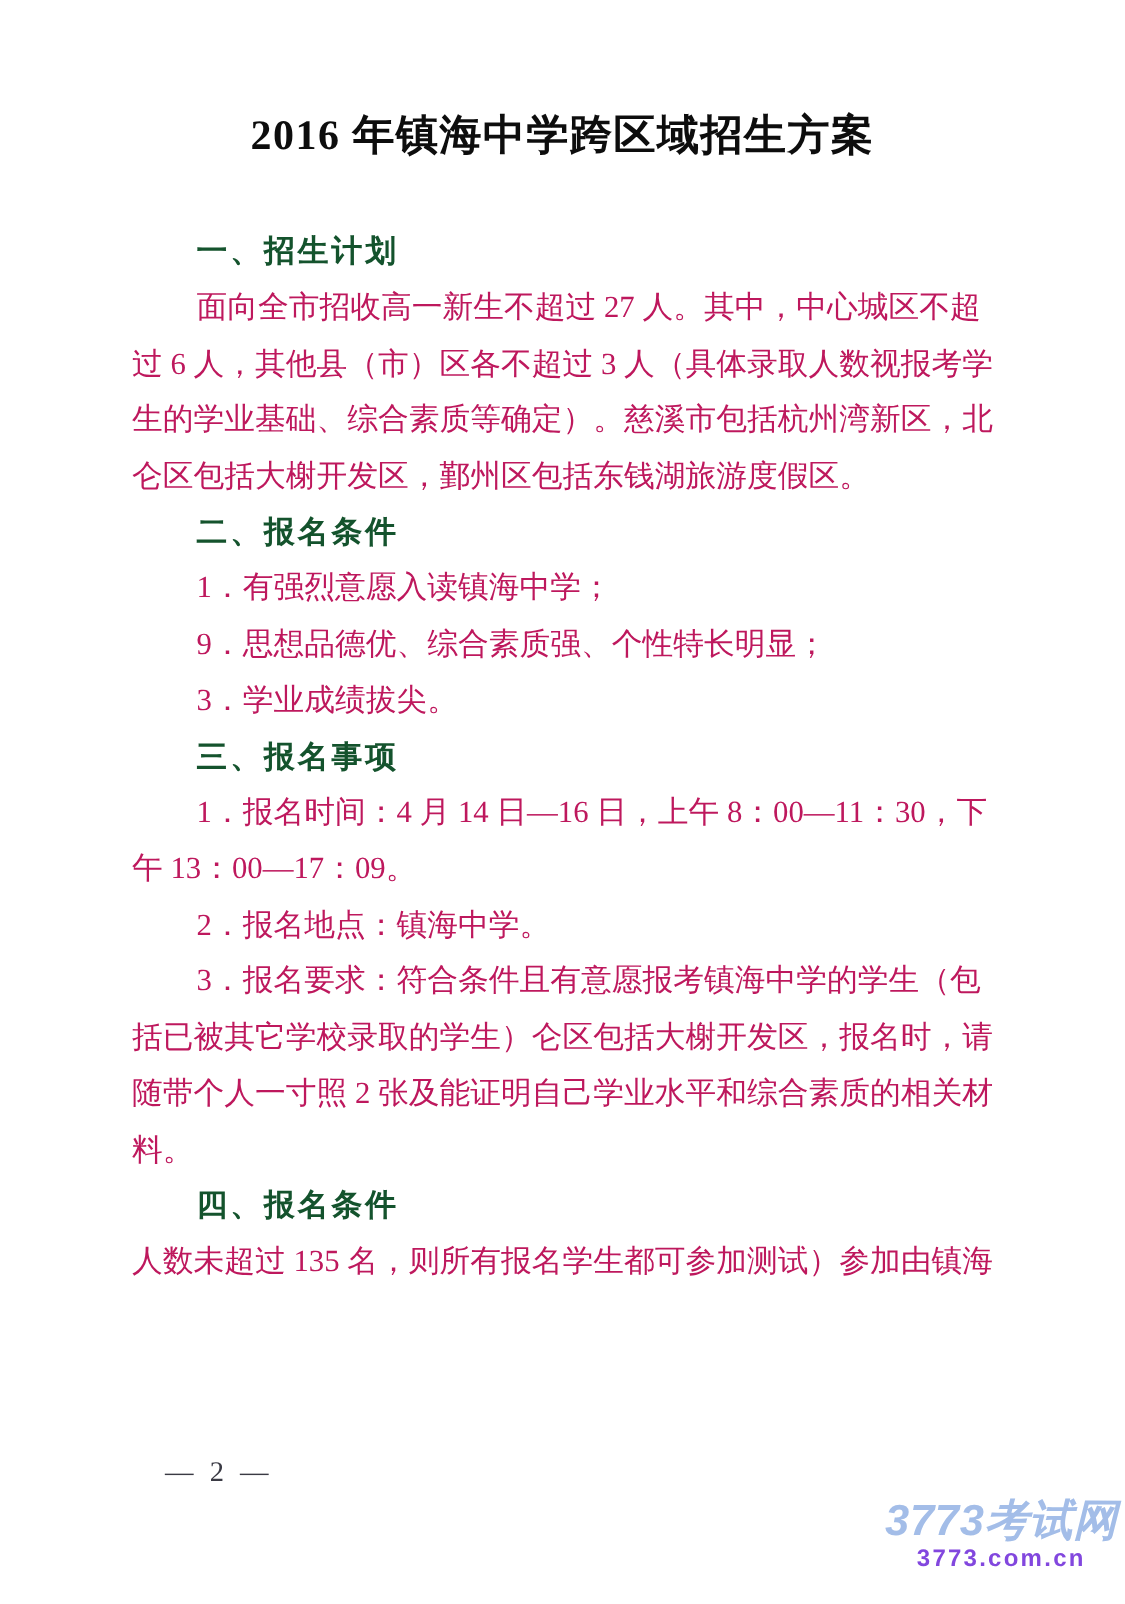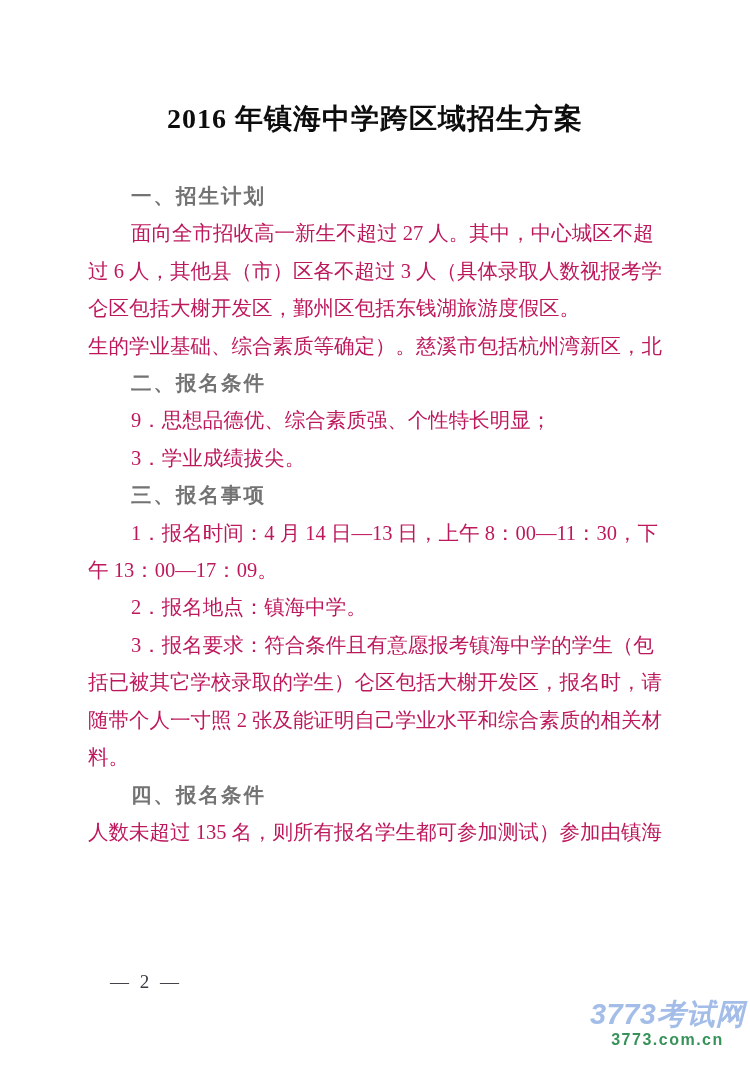"2016 年镇海中学跨区域招生方案" .doc-title { padding-top: 96px -> 68px }
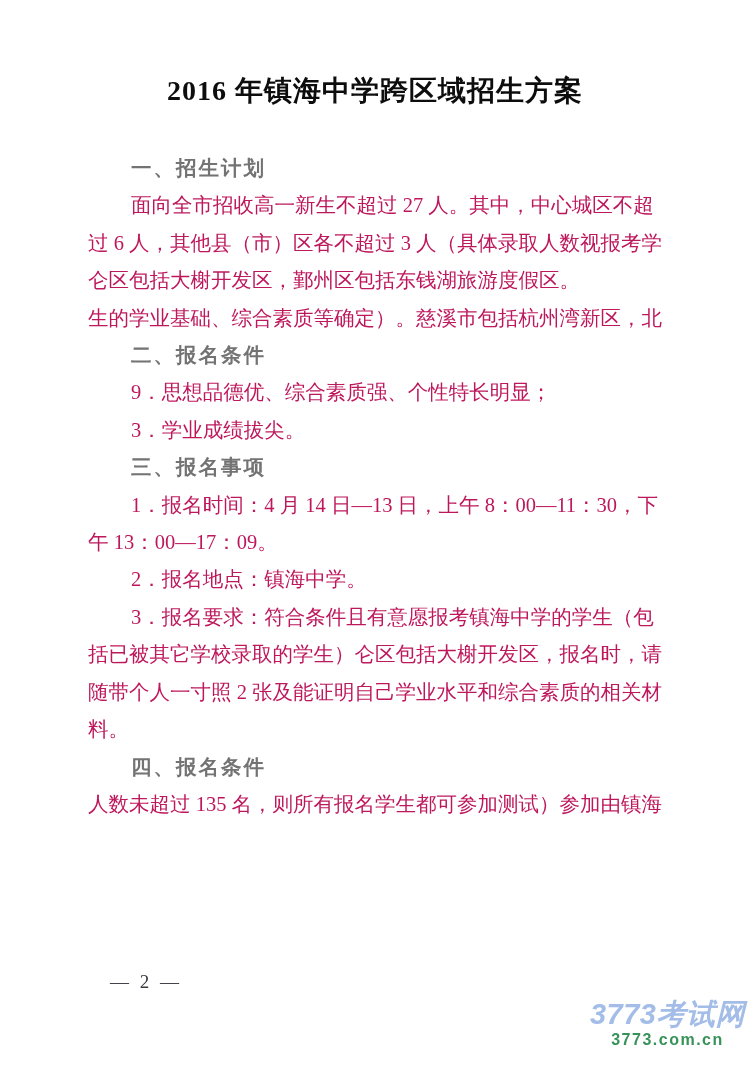"一、招生计划" .line.heading { color: #737373 -> #14532d }
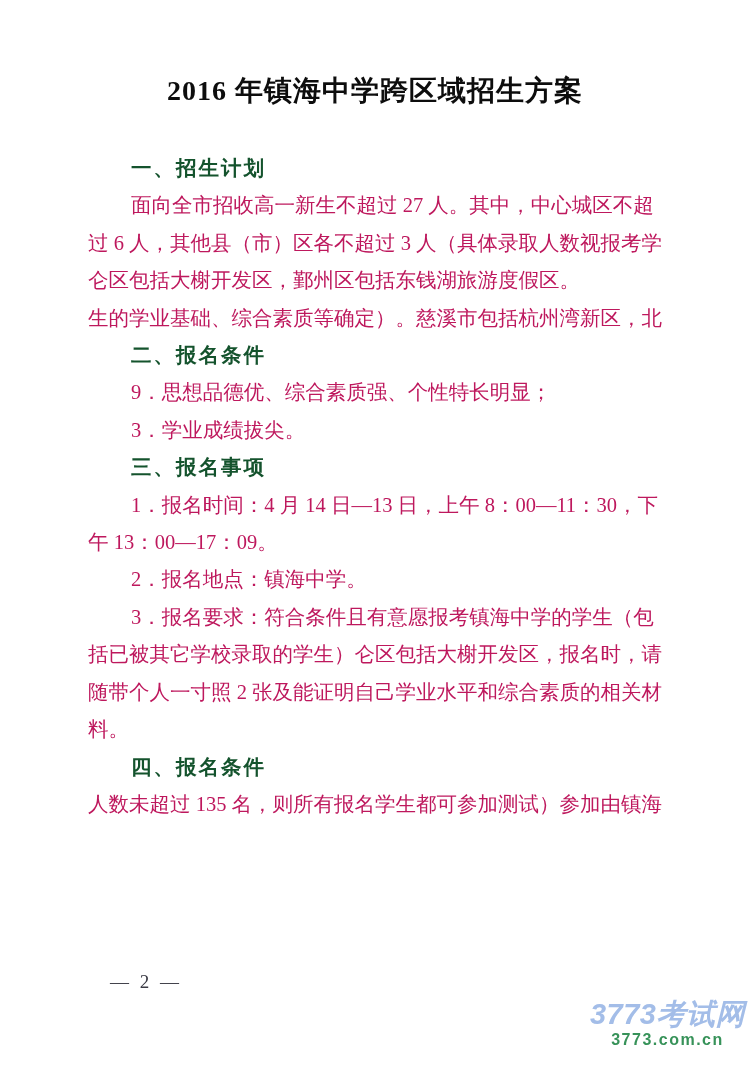"仑区包括大榭开发区，鄞州区包括东钱湖旅游度假区。" div.line { order: before "生的学业基础、综合素质等确定）。慈溪市包括杭州湾新区，北" -> after "生的学业基础、综合素质等确定）。慈溪市包括杭州湾新区，北" }
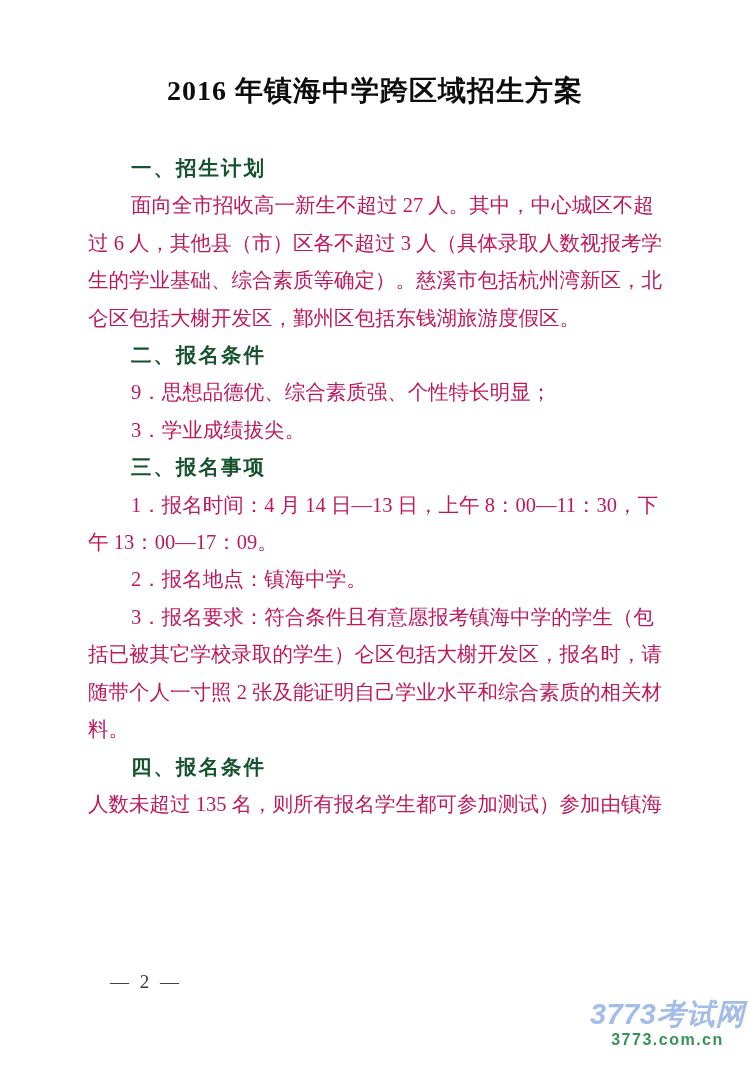"1．有强烈意愿入读镇海中学；" div.line { html: none -> <div>1．有强烈意愿入读镇海中学；</div> }
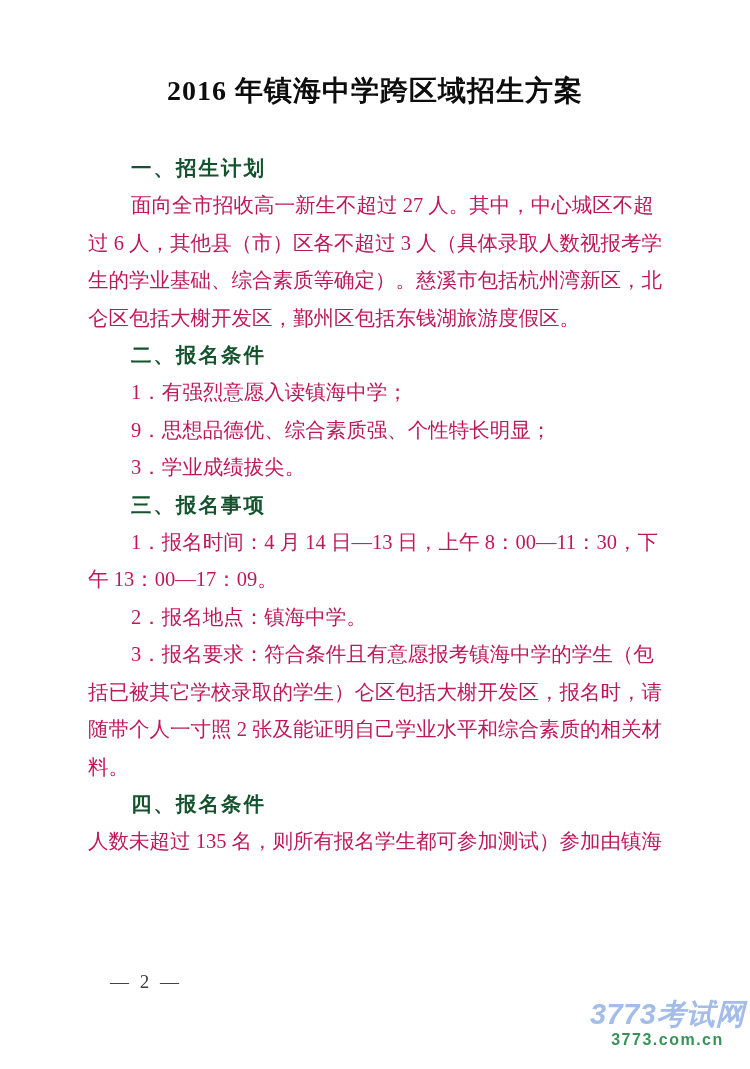"1．报名时间：4 月 14 日—13 日，上午" div.line { text: 13 -> 16 }
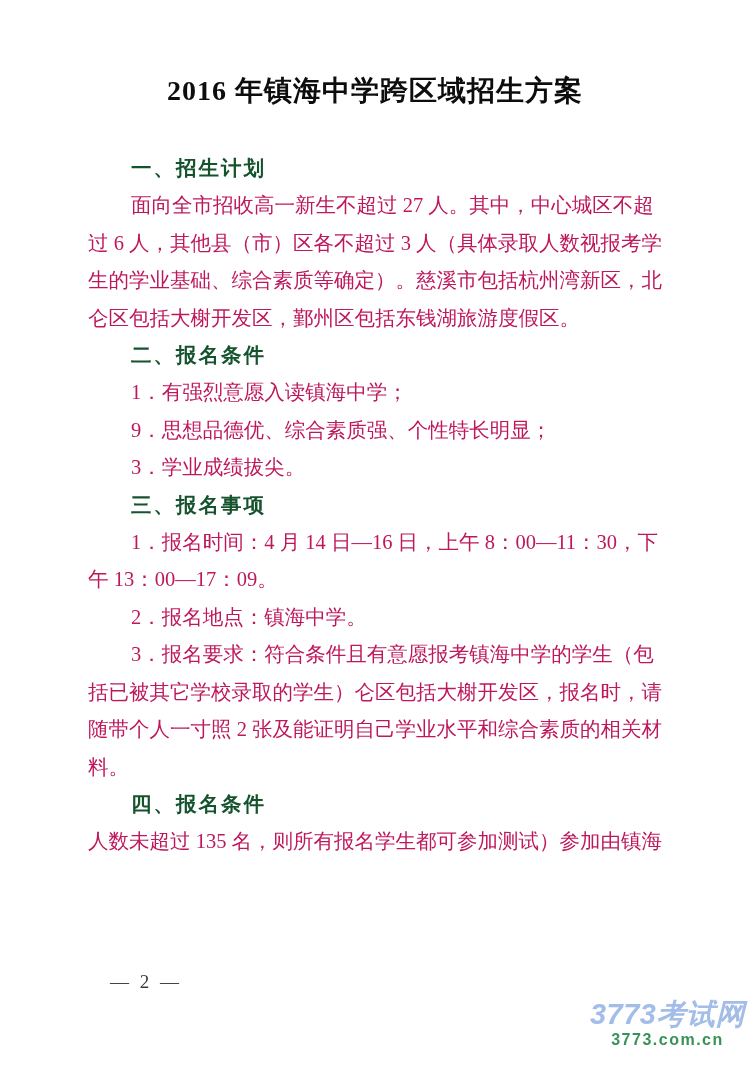"3773.com.cn" span.wm-url { color: #15803d -> #6d28d9 }
